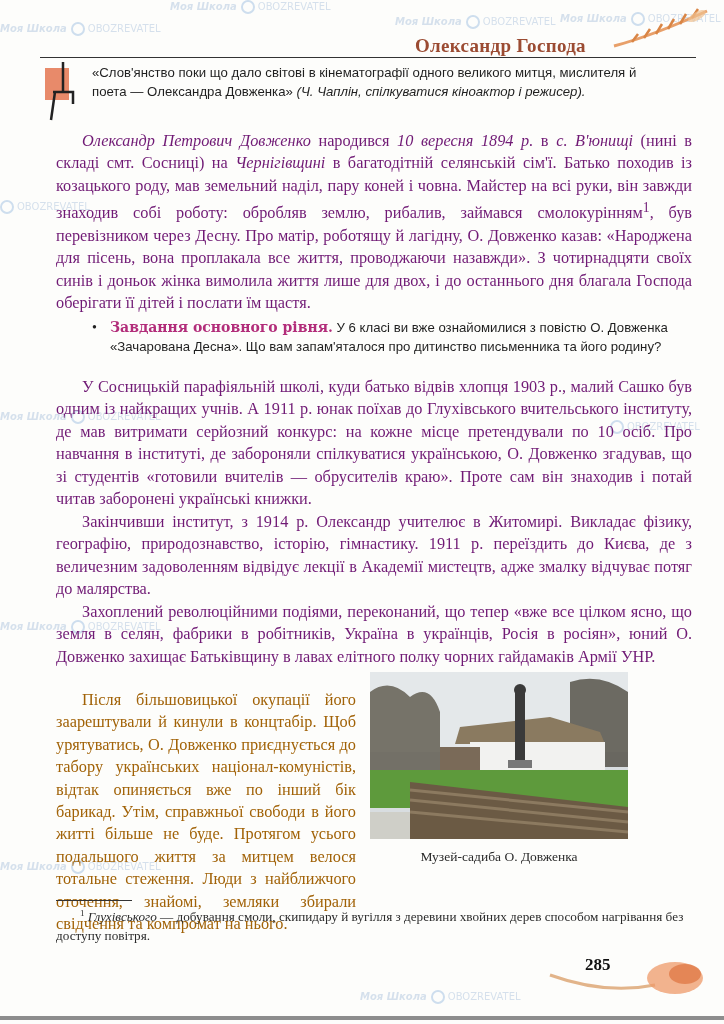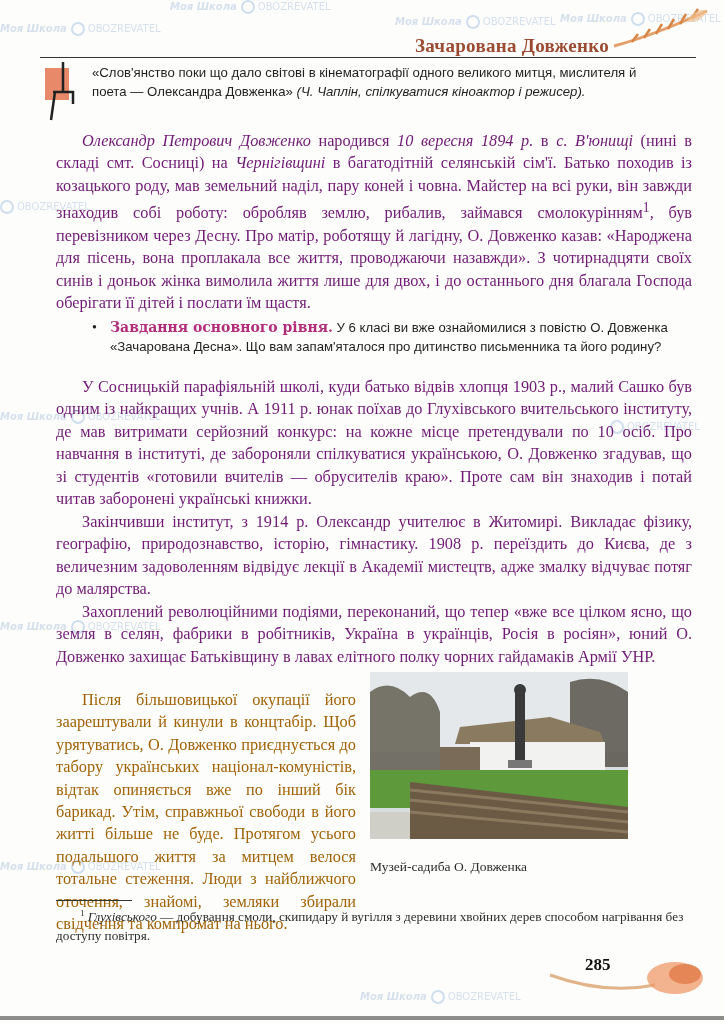"Зачарована Довженко" div.header-title { text: Зачарована Довженко -> Олександр Господа }
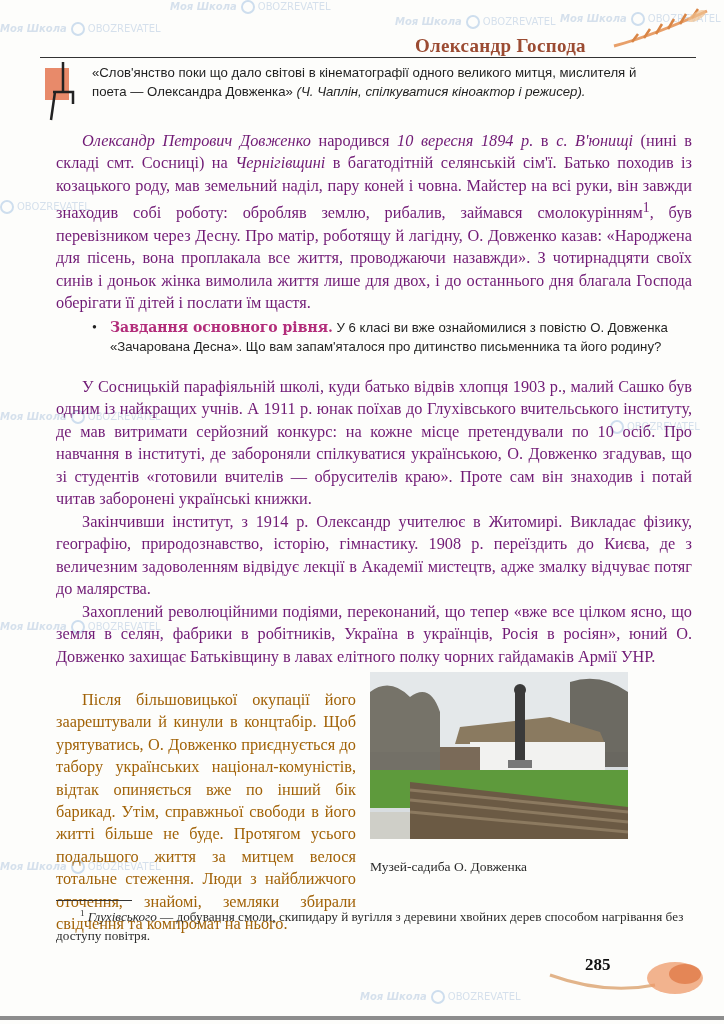"Закінчивши інститут, з 1914 р." span { text: 1908 -> 1911 }
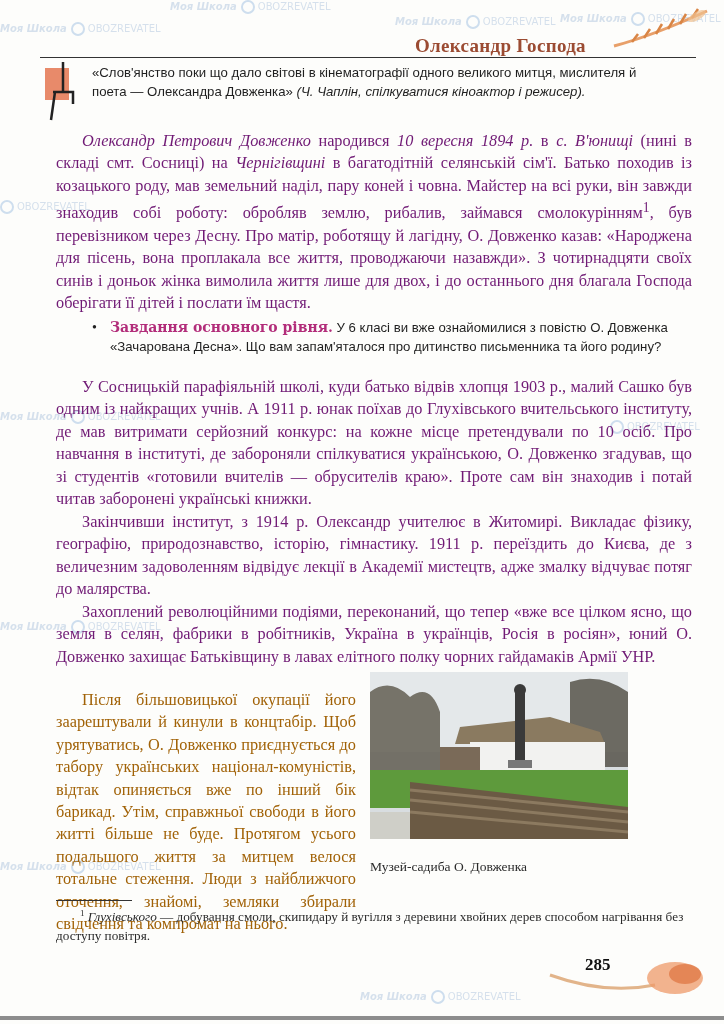"Музей-садиба О. Довженка" .caption { margin-top: 10px -> none; text-align: left -> center }
